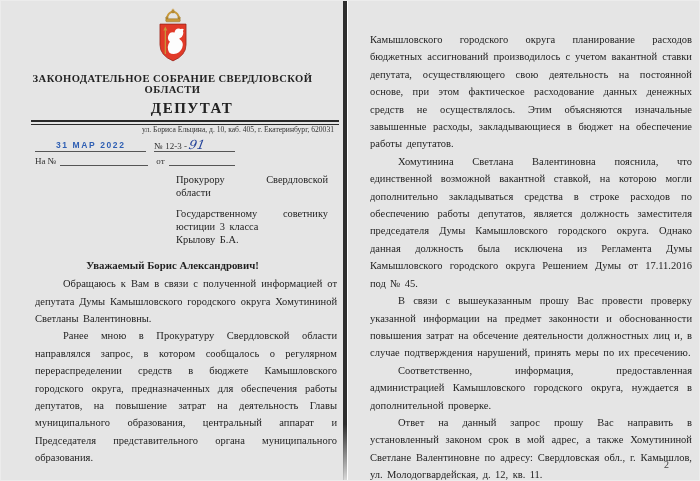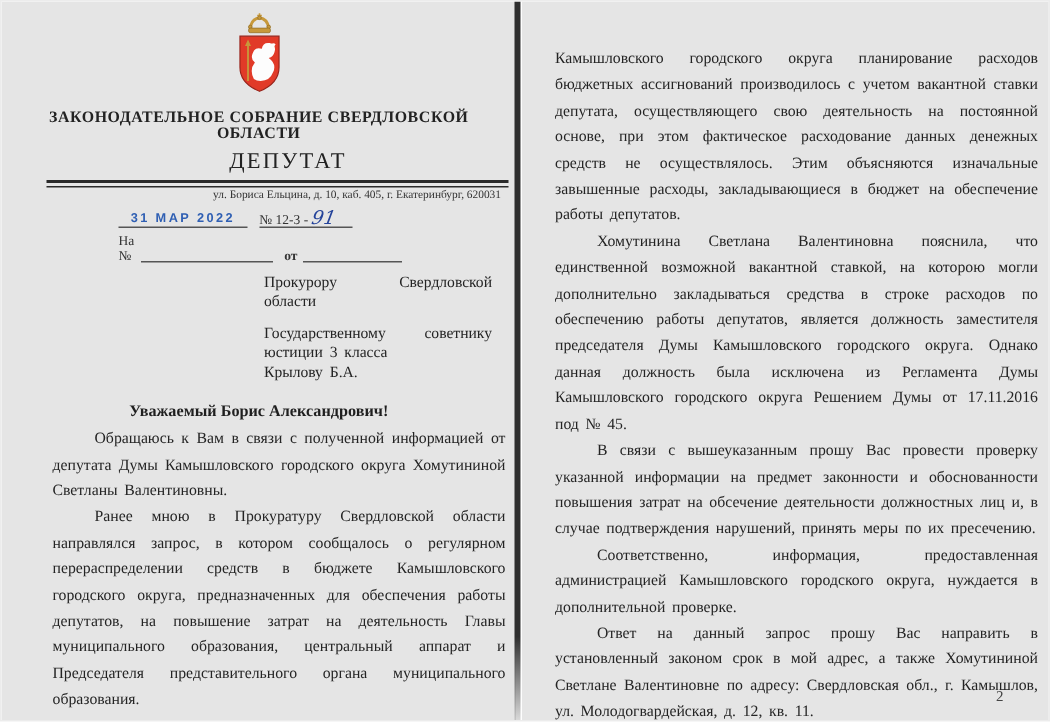"ДЕПУТАТ" .role { font-weight: normal -> bold }
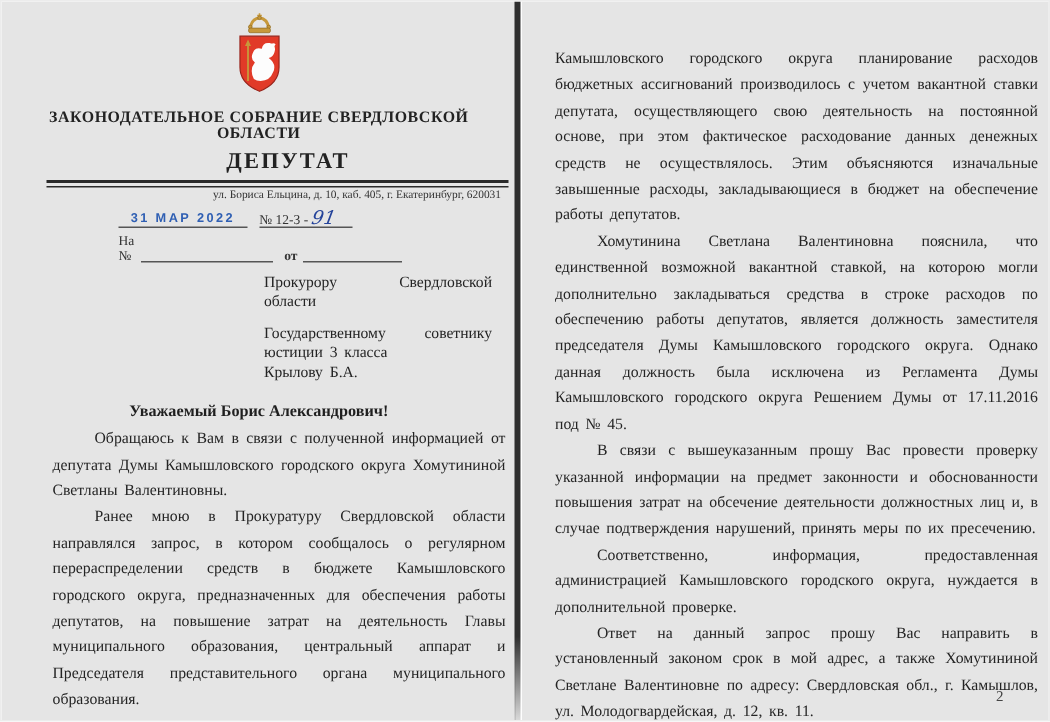"31 МАР 2022" .stamp-row { margin-left: 44px -> none }
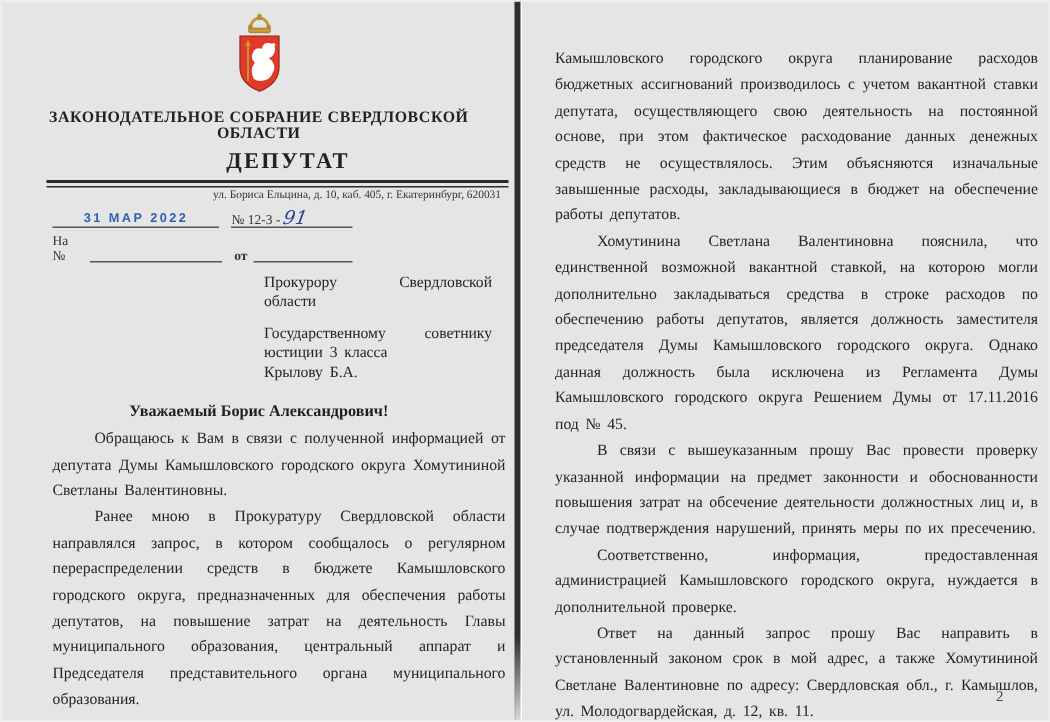"от" span.lbl { font-weight: bold -> none }
